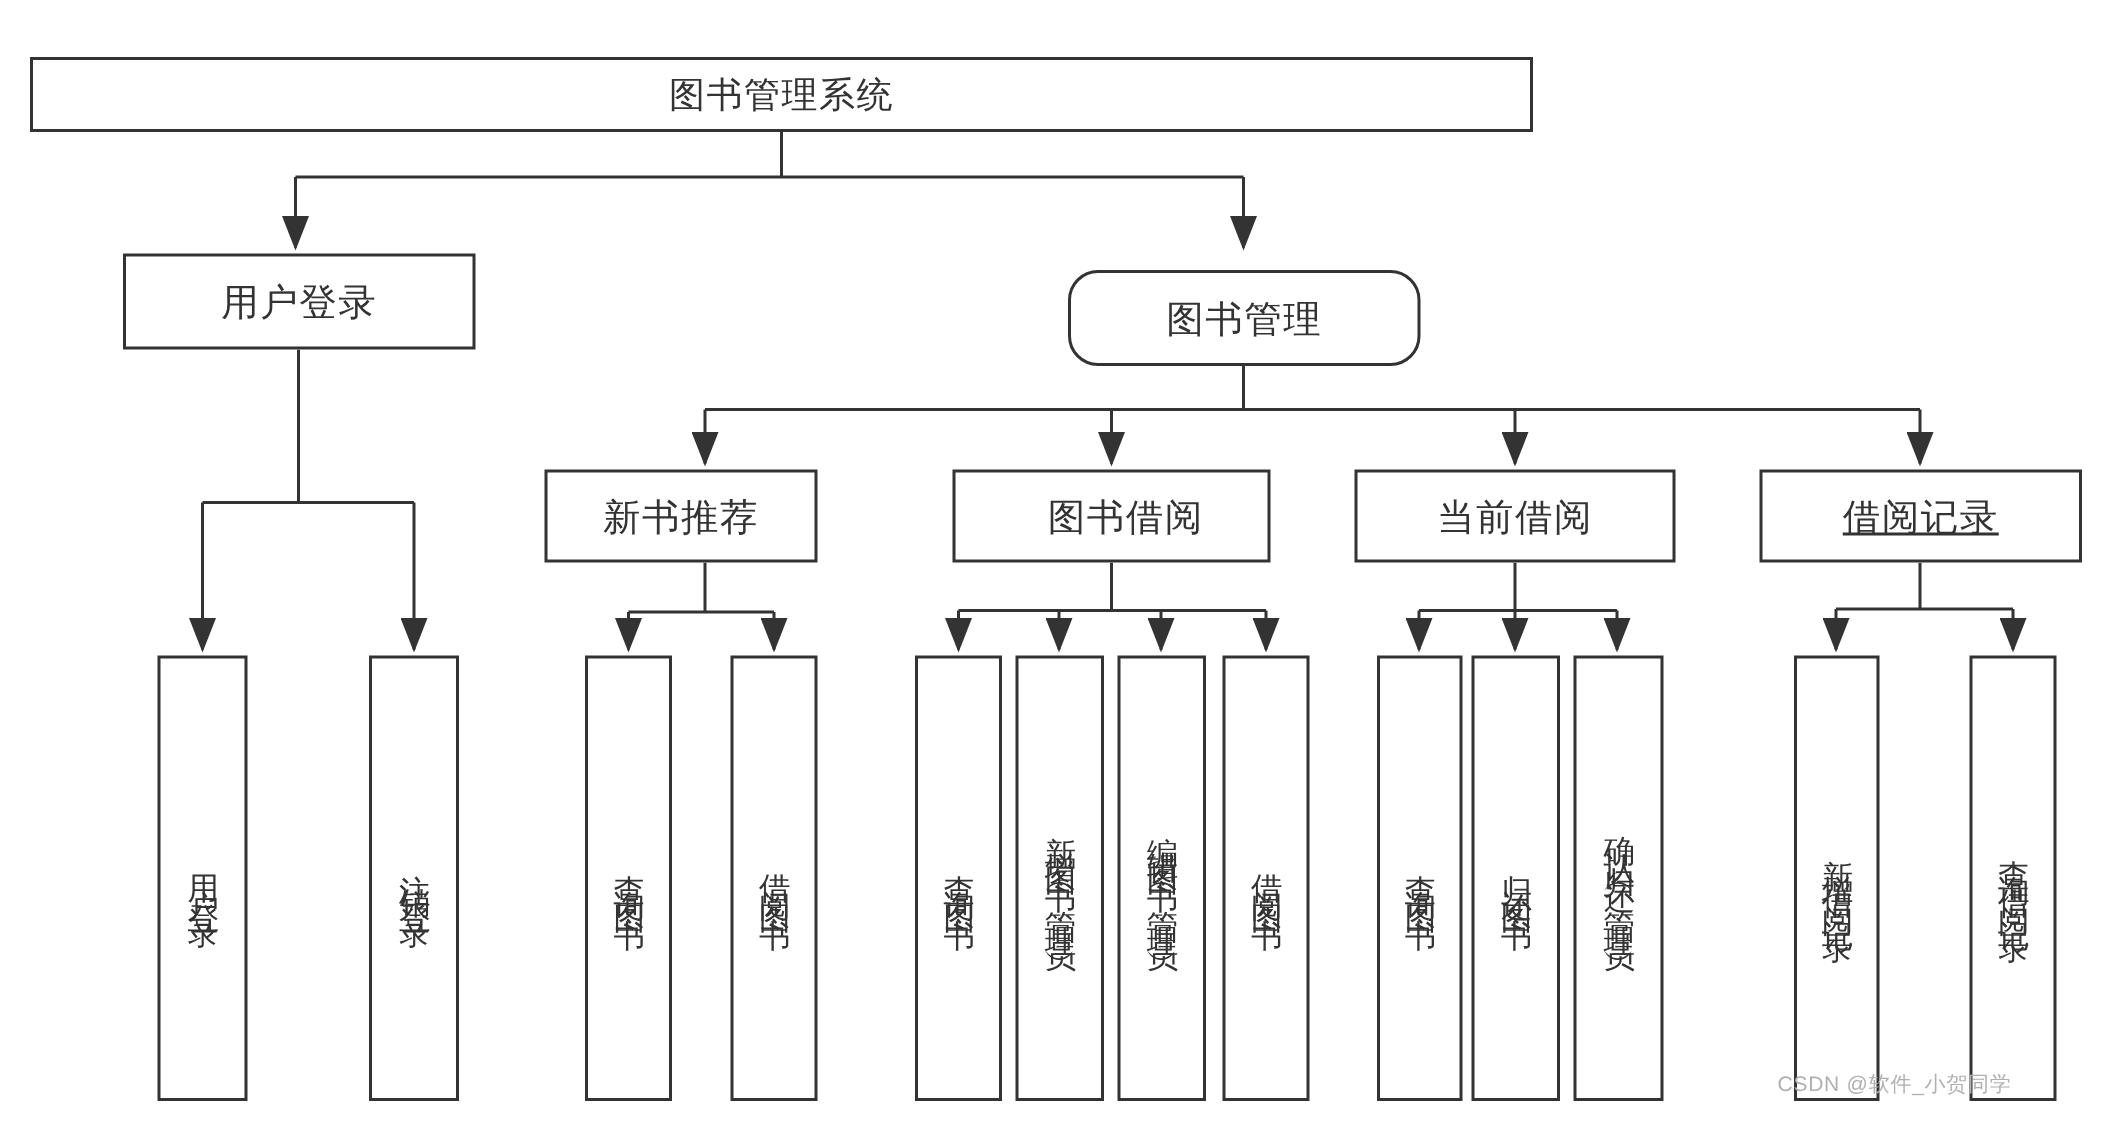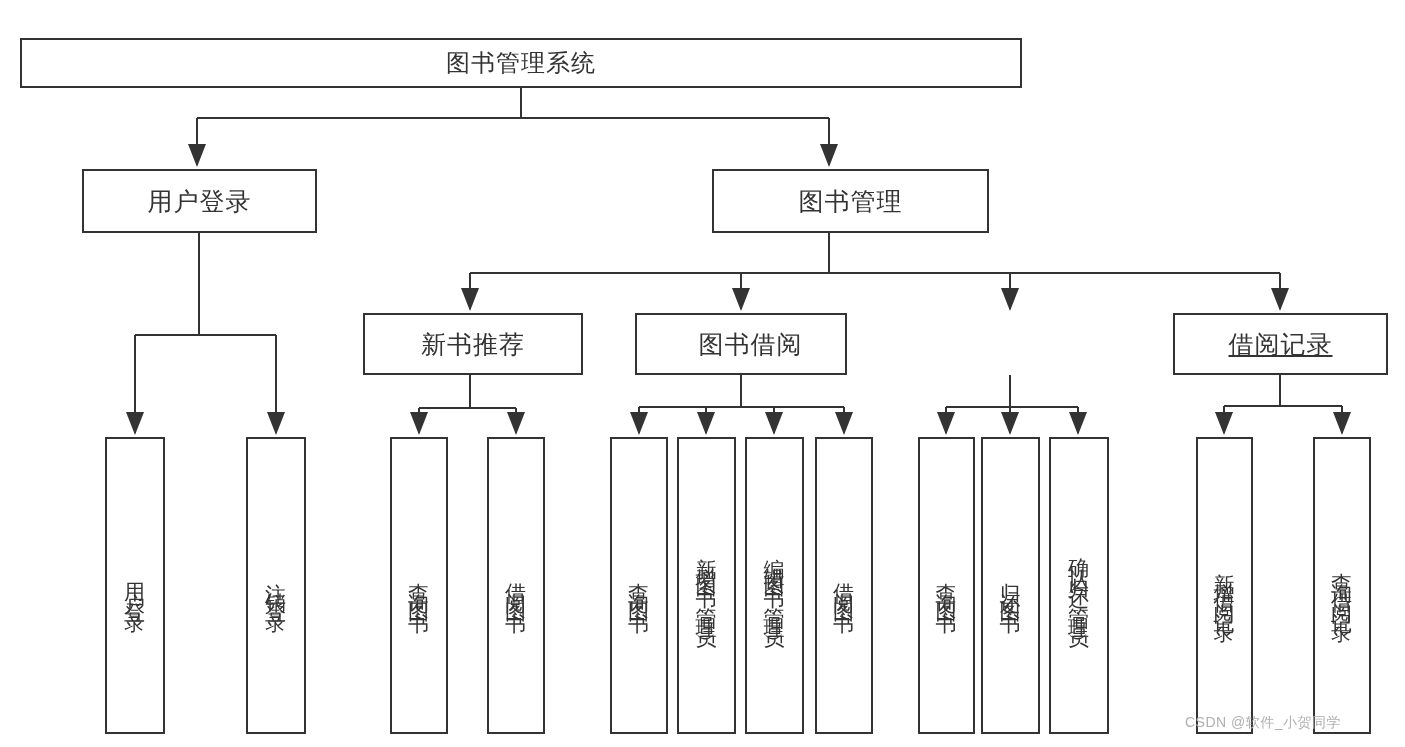"图书管理" div.box { border-radius: none -> 20px; top: 169px -> 180px; width: 277px -> 235px }
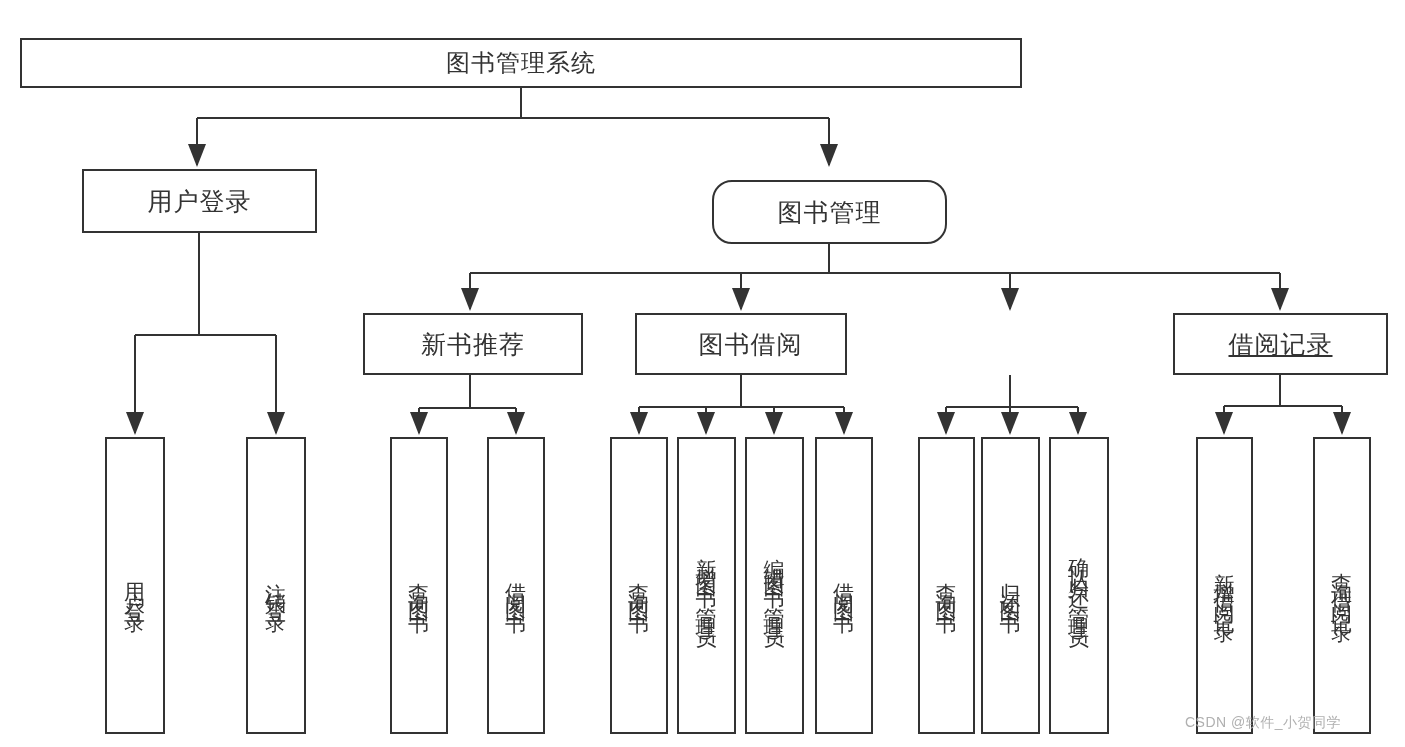"新书推荐" div.box { width: 220px -> 182px }
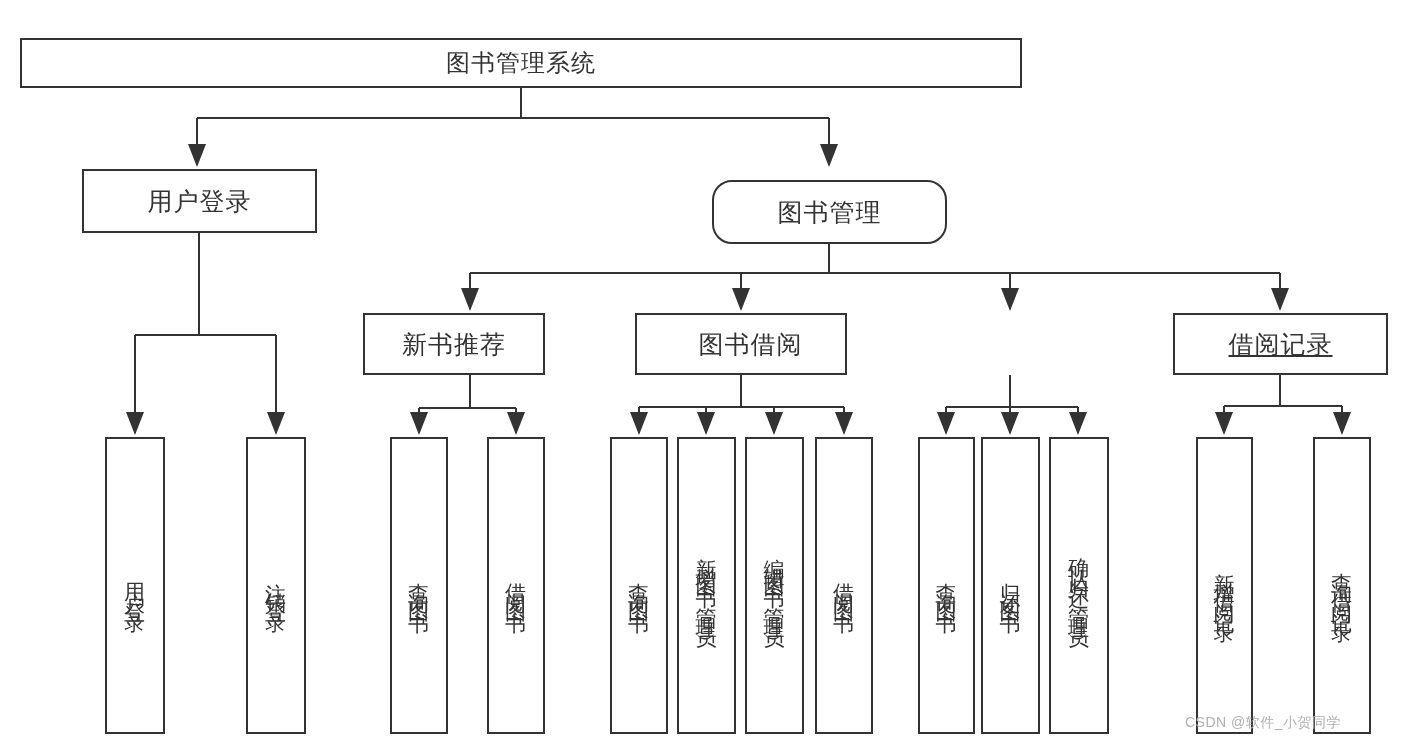"当前借阅" div.box { html: none -> <div>当前借阅</div> }
